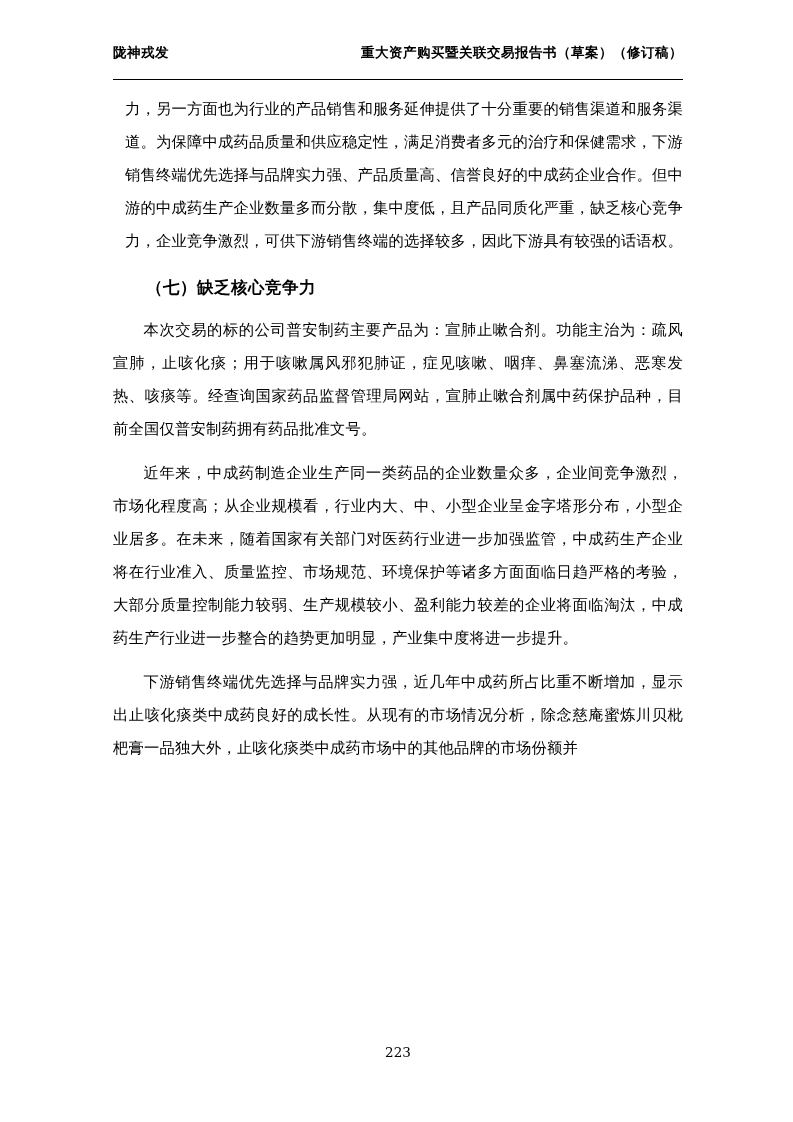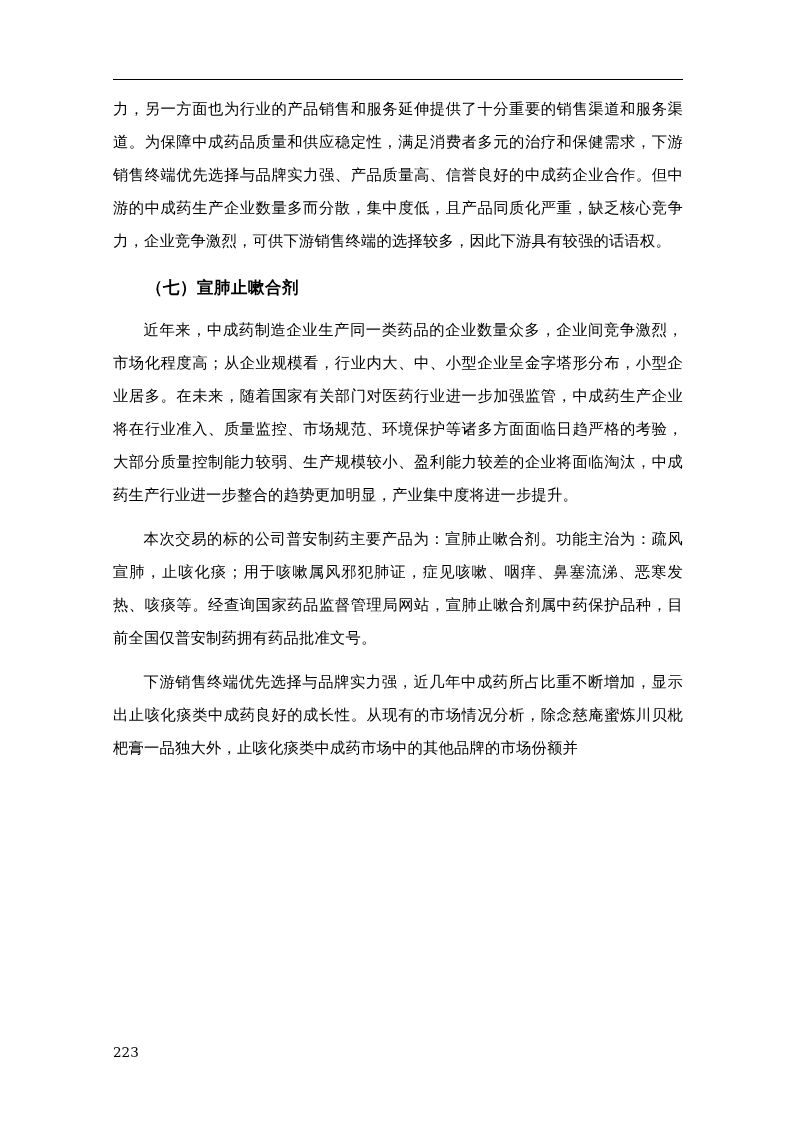"陇神戎发" div.header { html: none -> <div> <span>陇神戎发</span> <span>重大资产购买暨关联交易报告书（草案）（修订稿）</span> </div> }
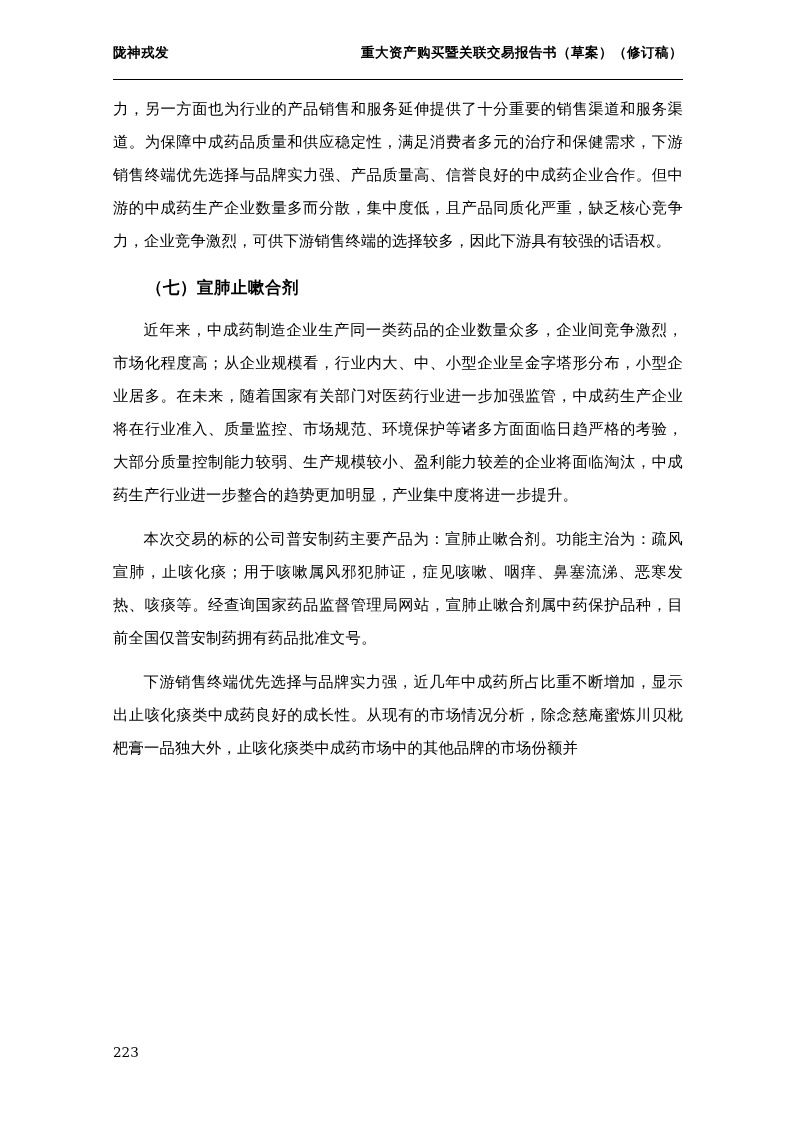"力，另一方面也为行业的产品销售和服务延伸提供了十分重要的销售渠道和服务渠道。为保" p.para.noindent { margin-left: none -> 12px }
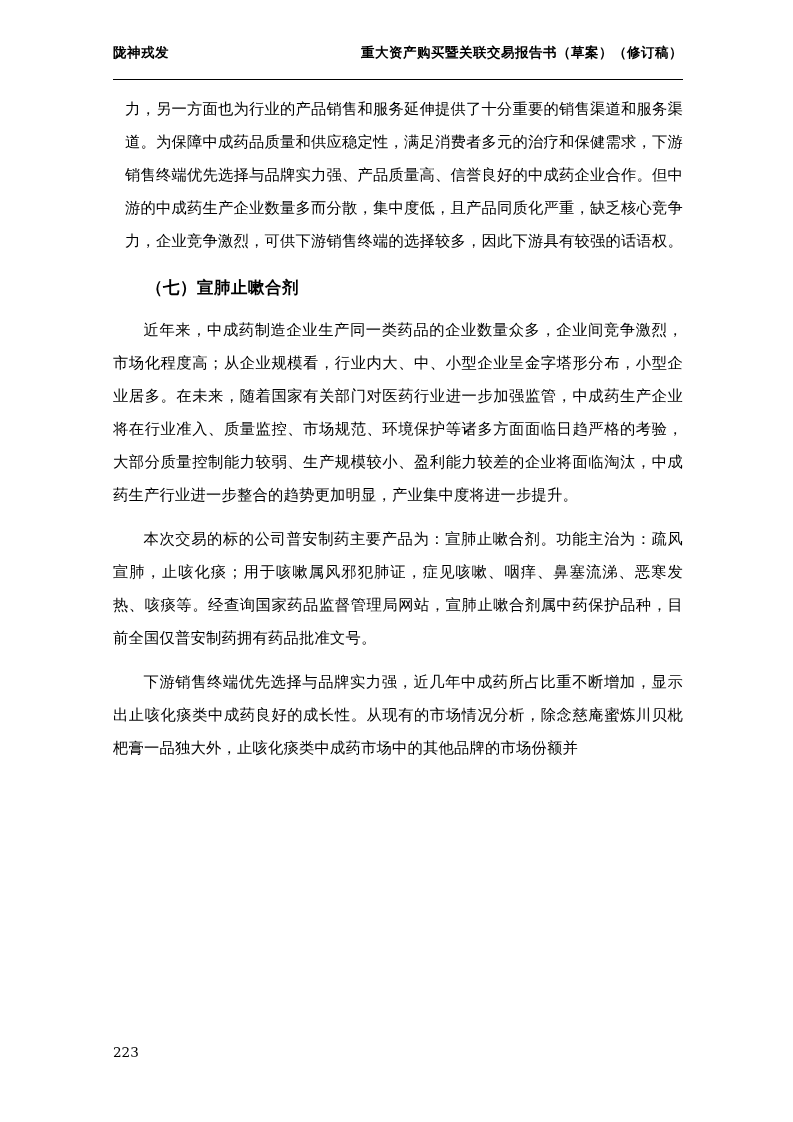"（七）宣肺止嗽合剂" h2.heading { text: 宣肺止嗽合剂 -> 缺乏核心竞争力 }
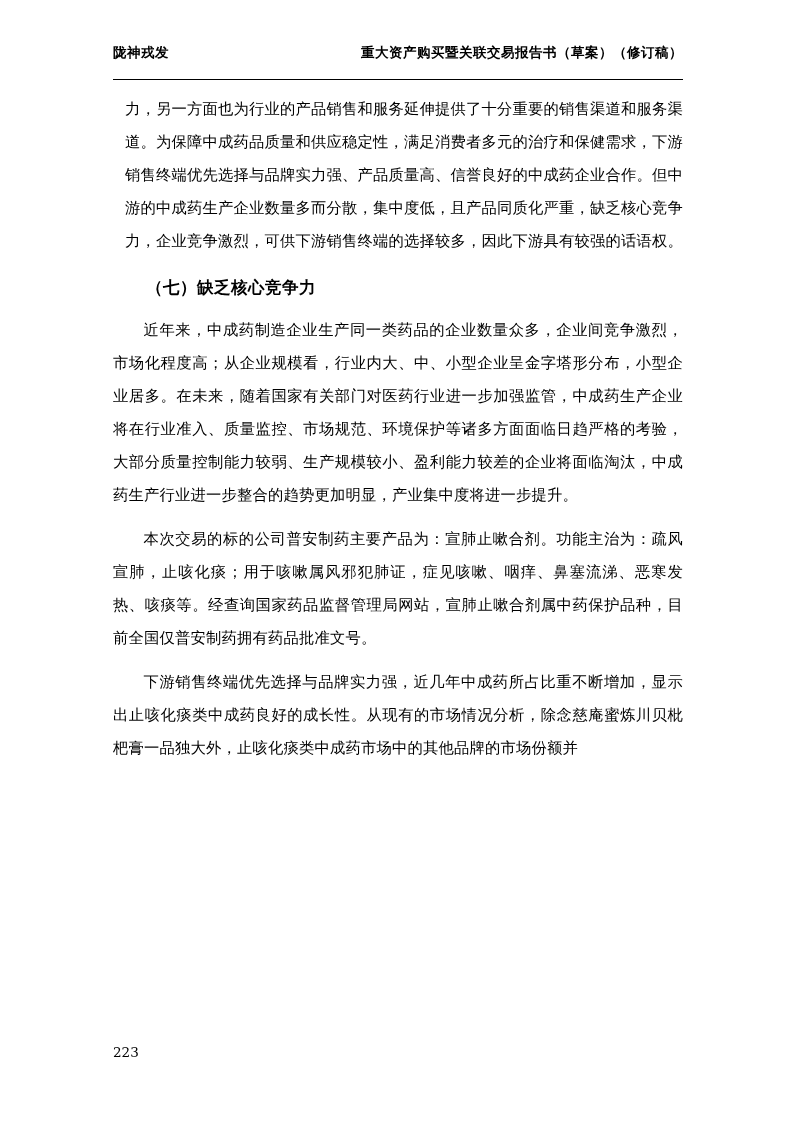"近年来，中成药制造企业生产同一类药品的企业数量众多，企业间竞争激烈，市场化程度高" p.para { order: before "本次交易的标的公司普安制药主要产品为：宣肺止嗽合剂。功能主治为：疏风宣肺，止咳化" -> after "本次交易的标的公司普安制药主要产品为：宣肺止嗽合剂。功能主治为：疏风宣肺，止咳化" }
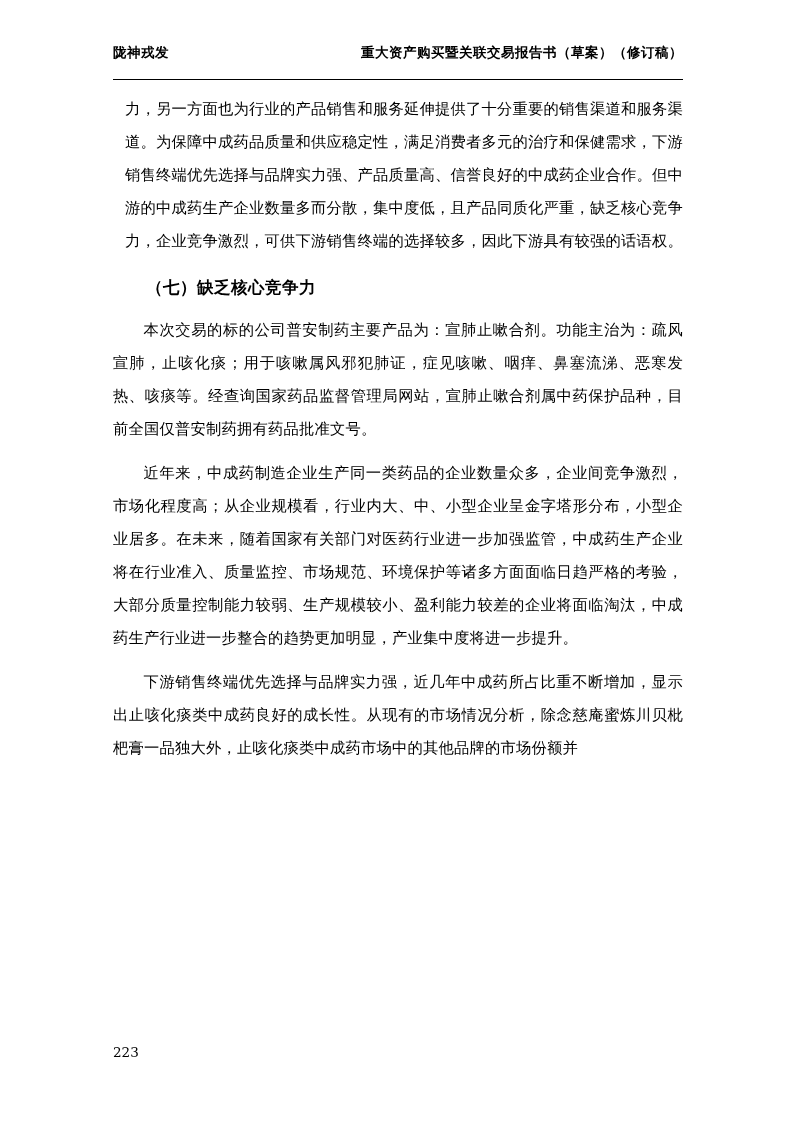"223" .footer { text-align: left -> center }
